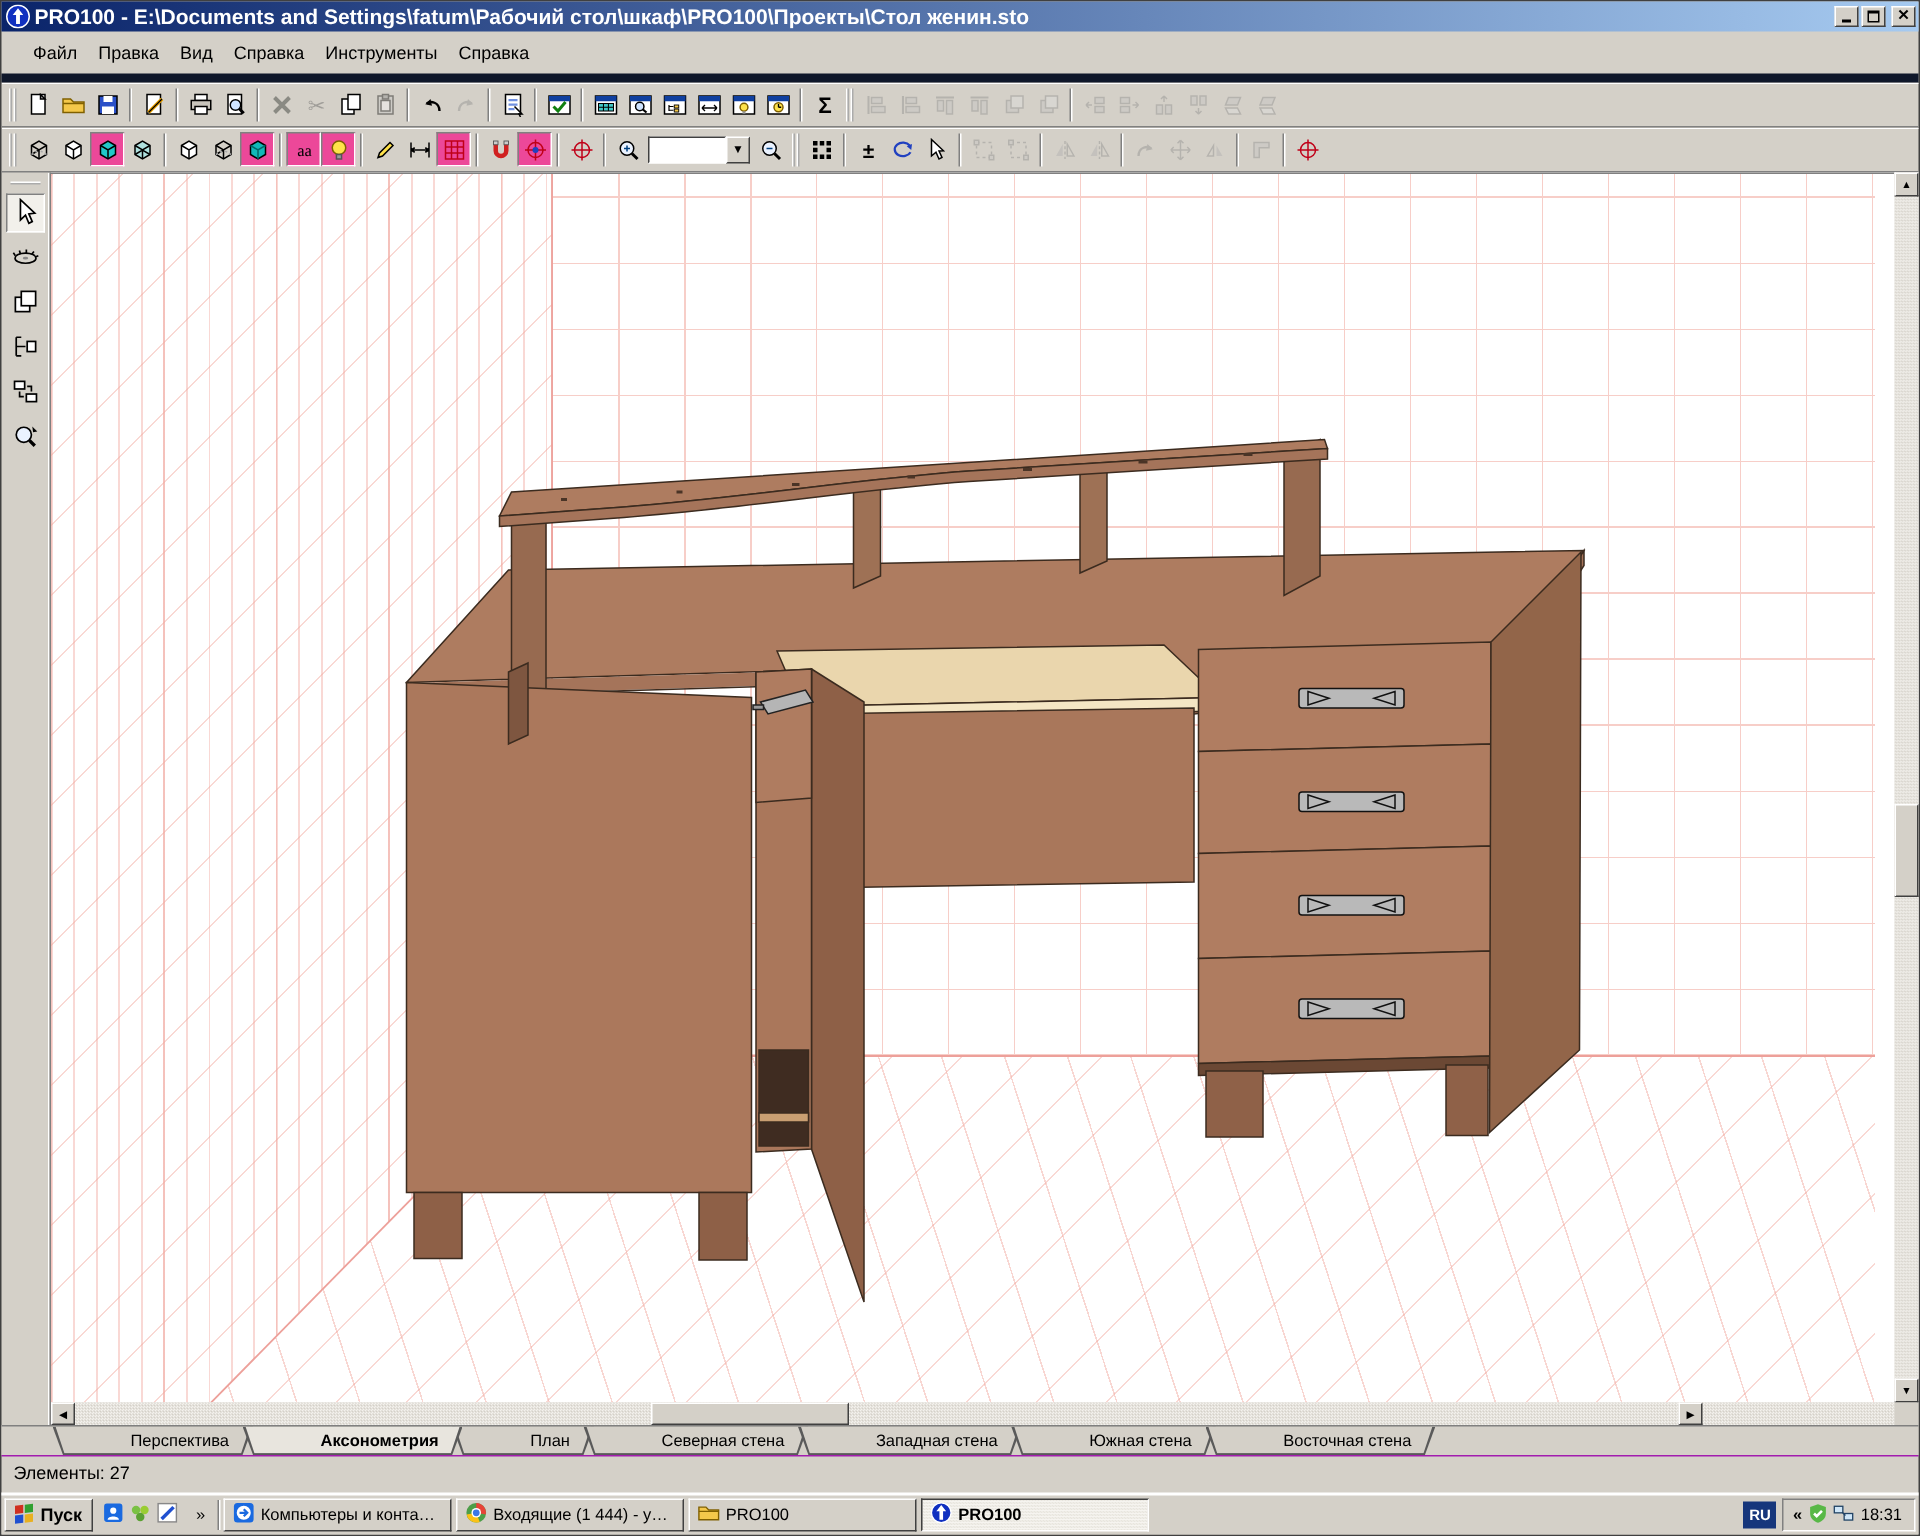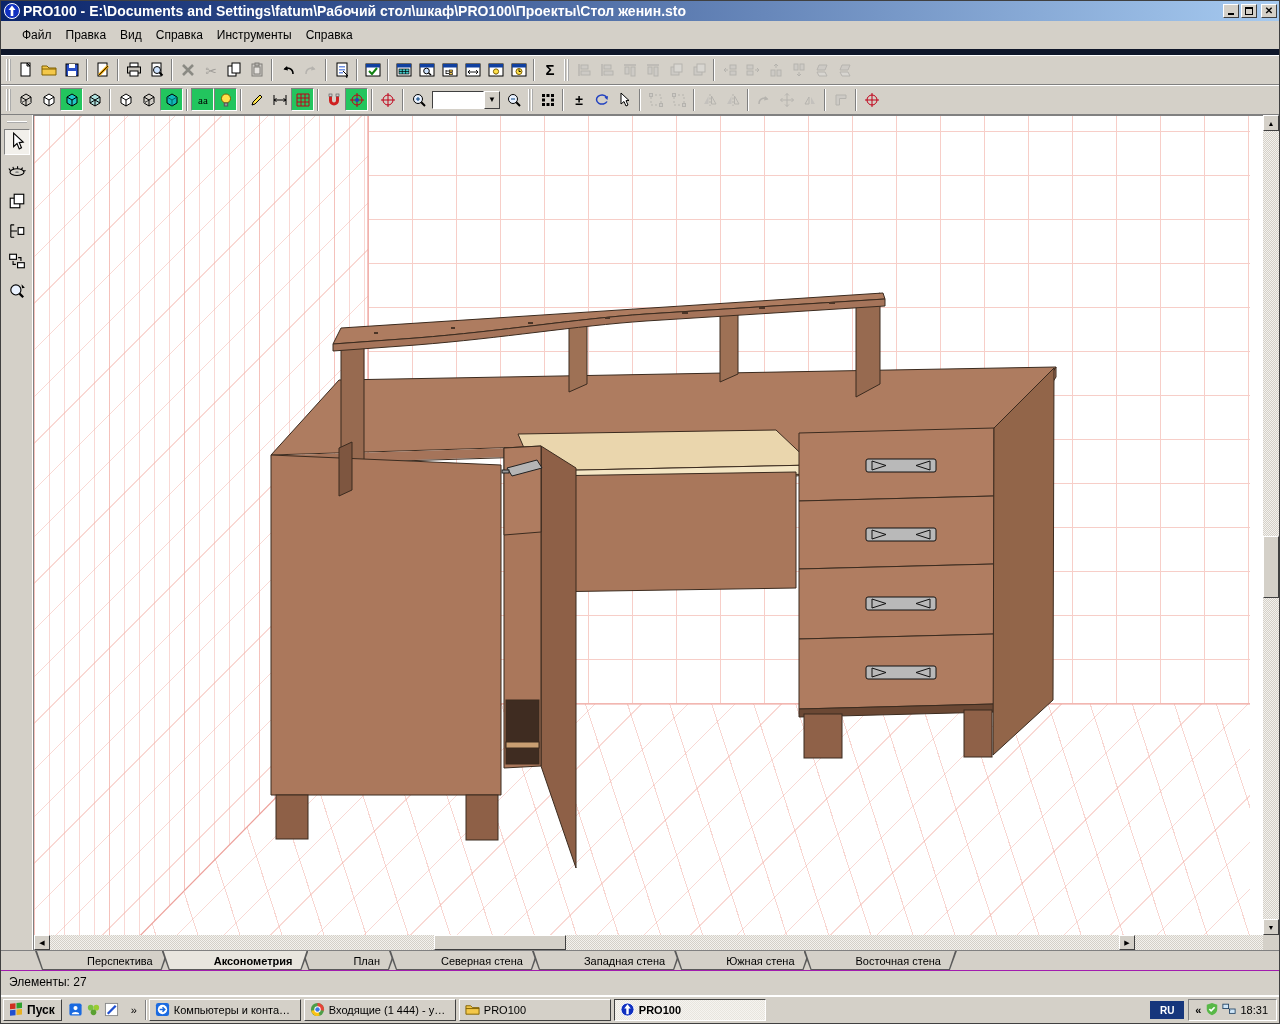"aa" .tb.pressed { background: #22c55e -> #ec4899 }
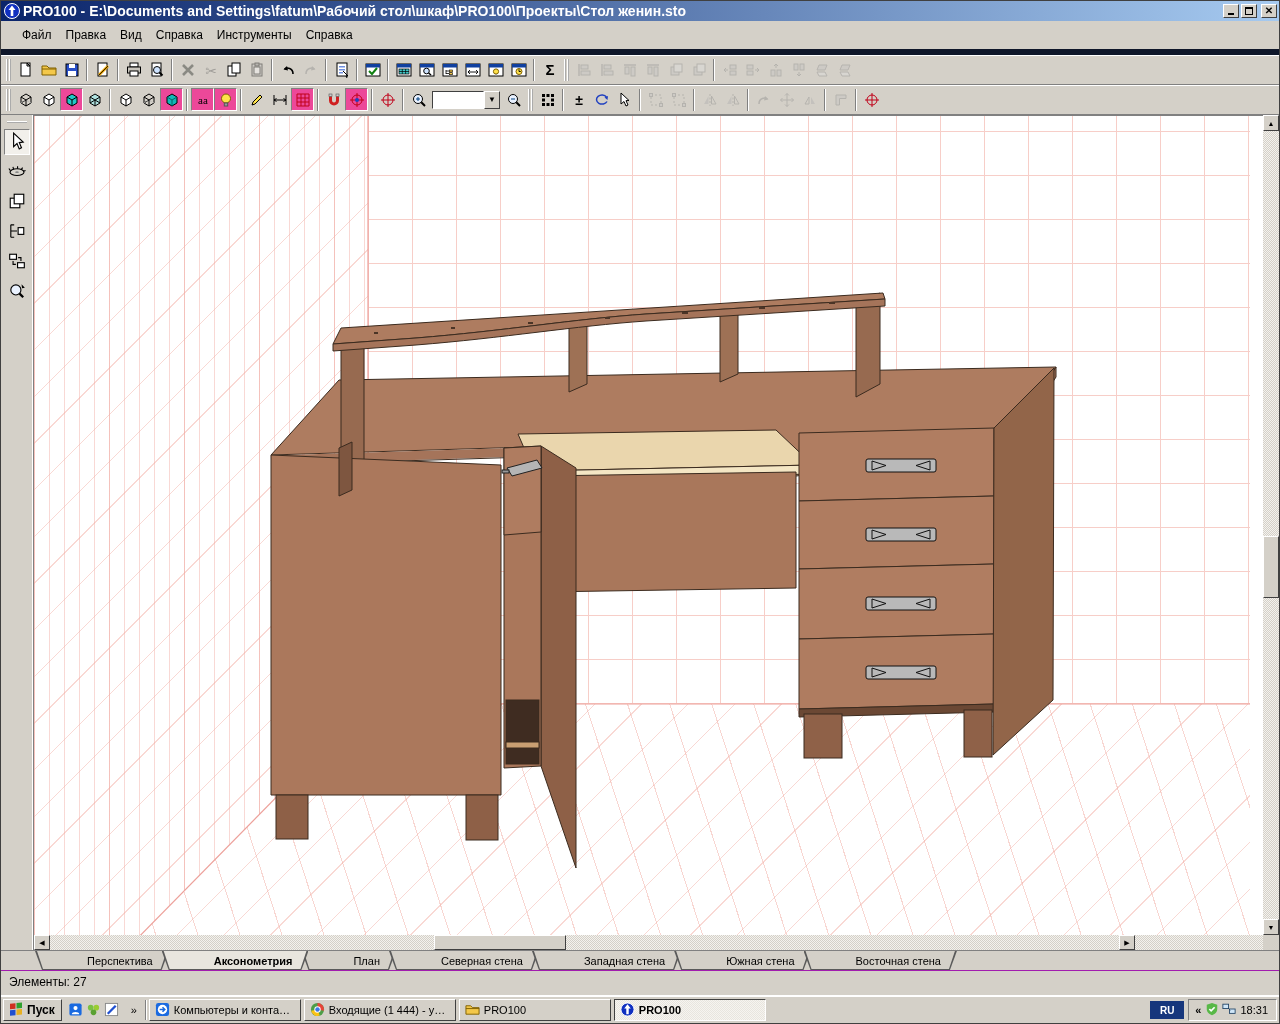"RU" .langbox { width: 34px -> 22px }
